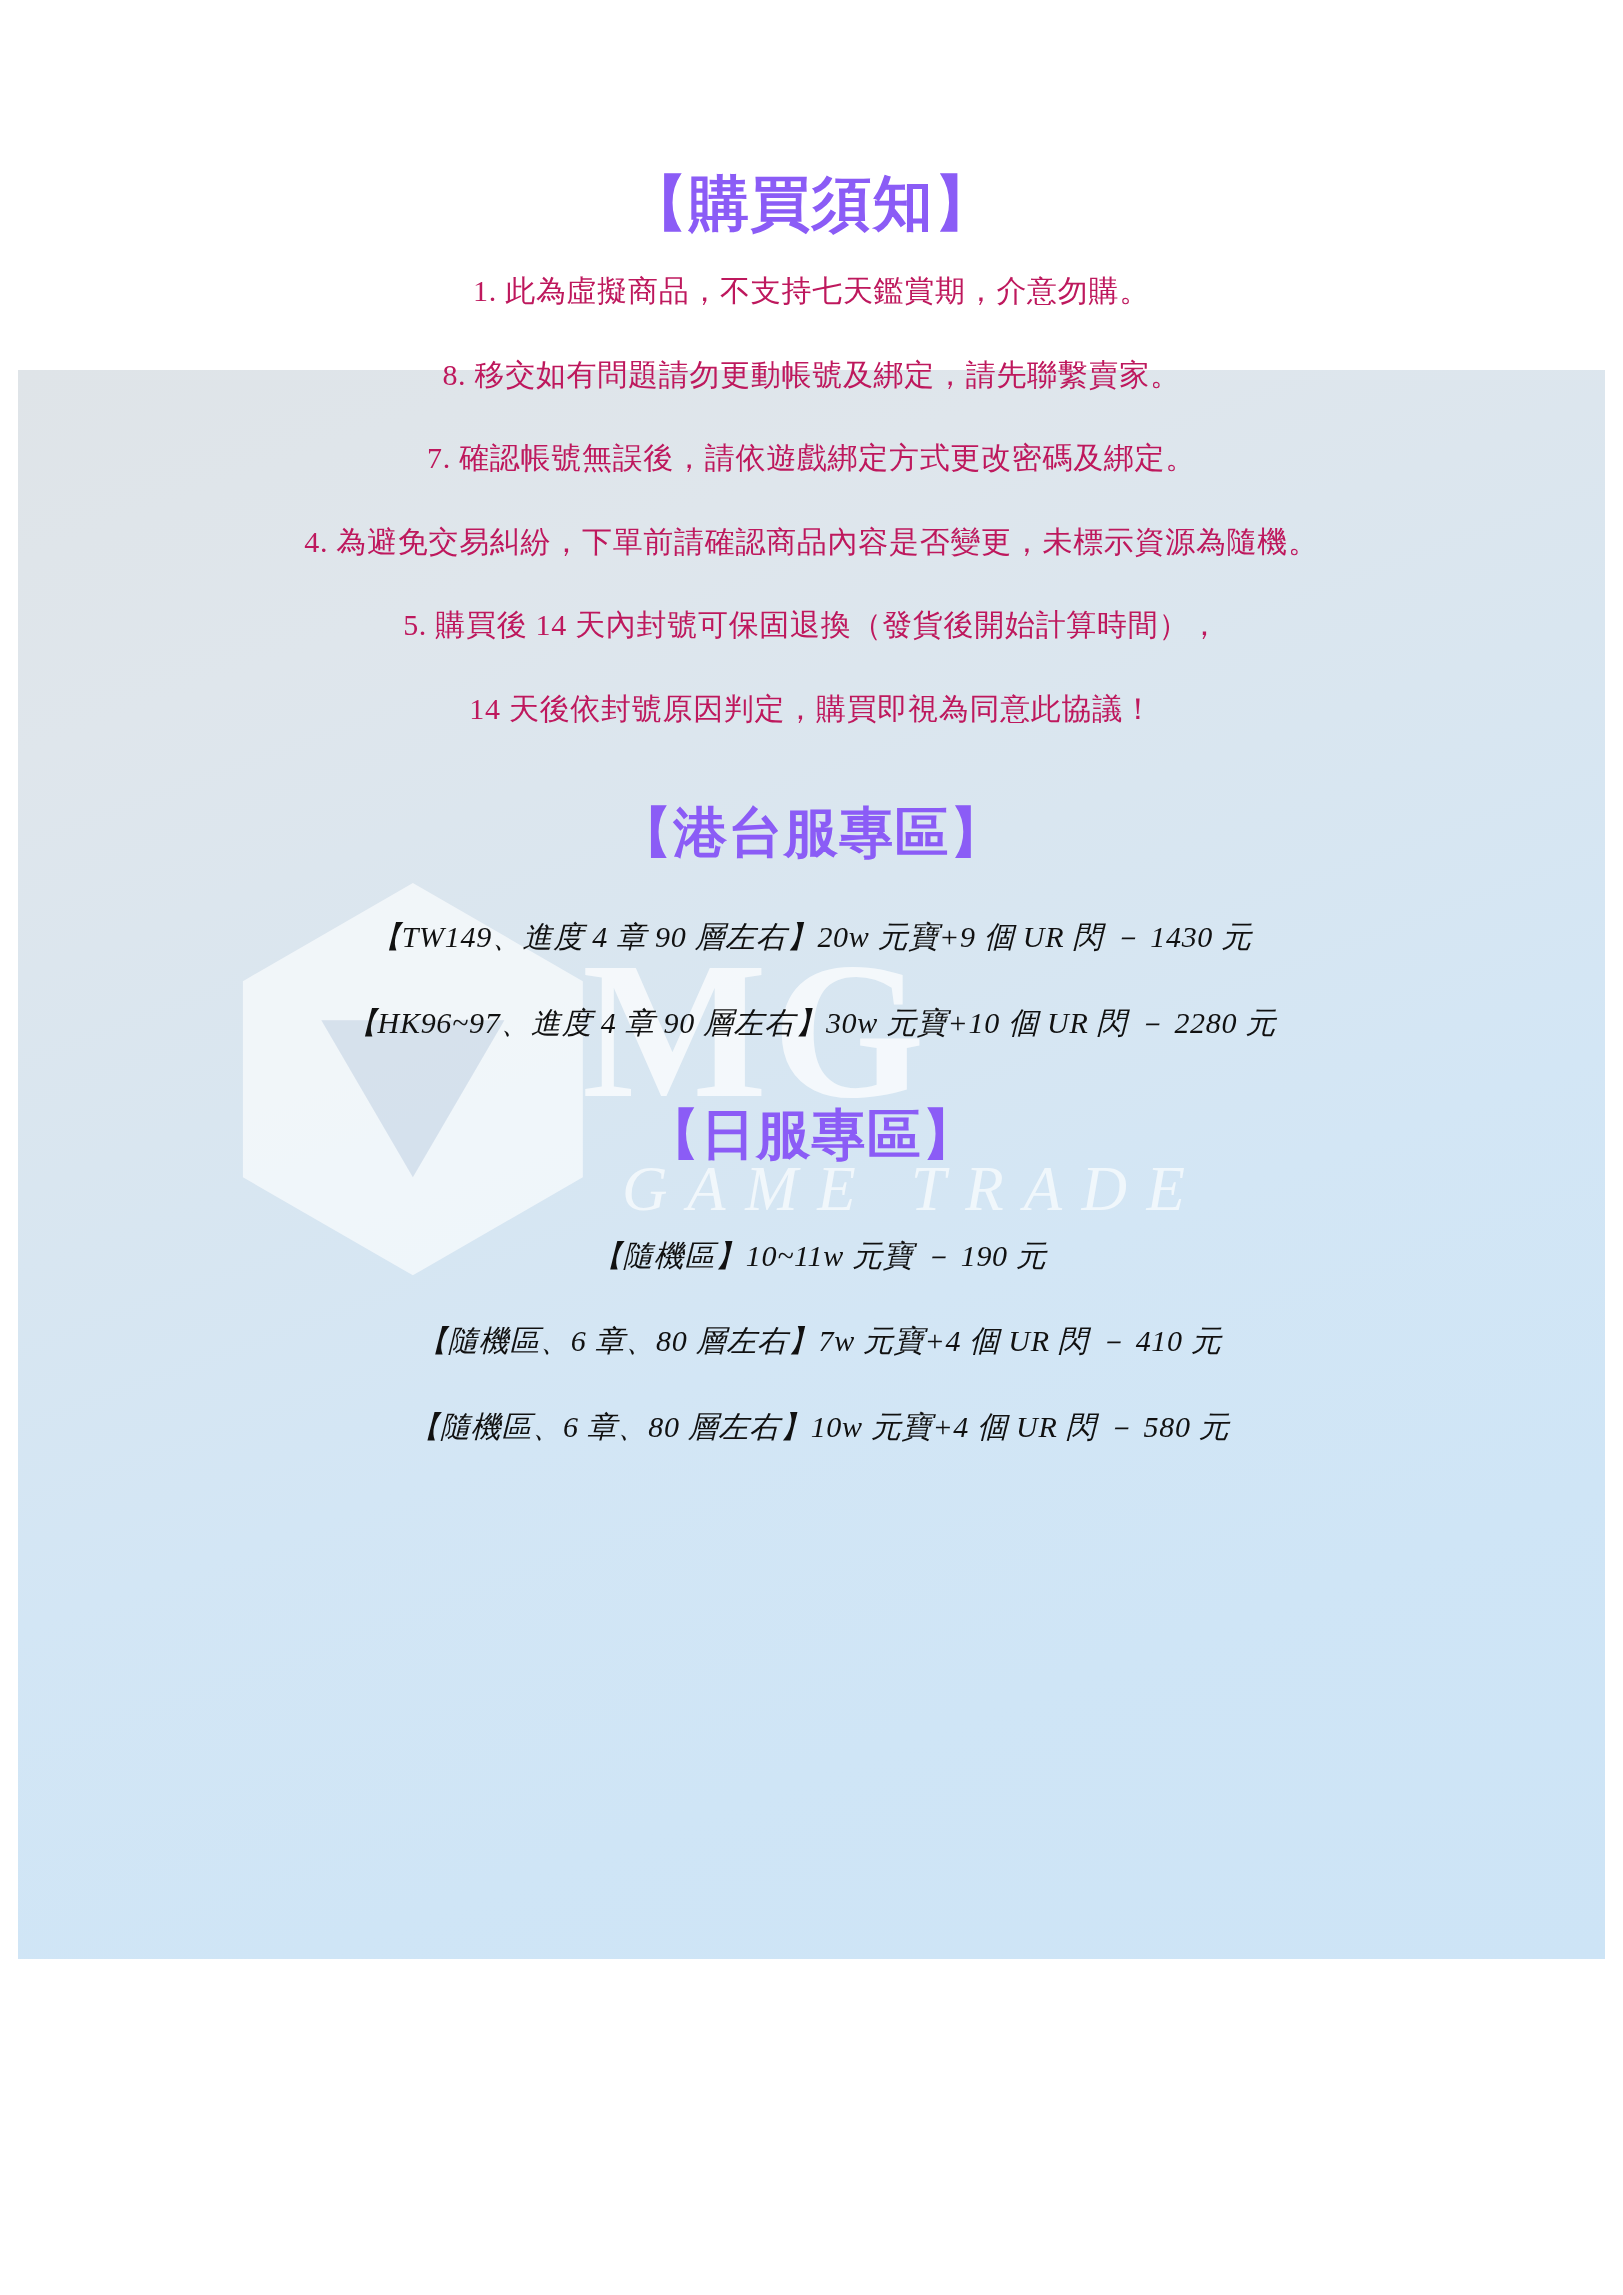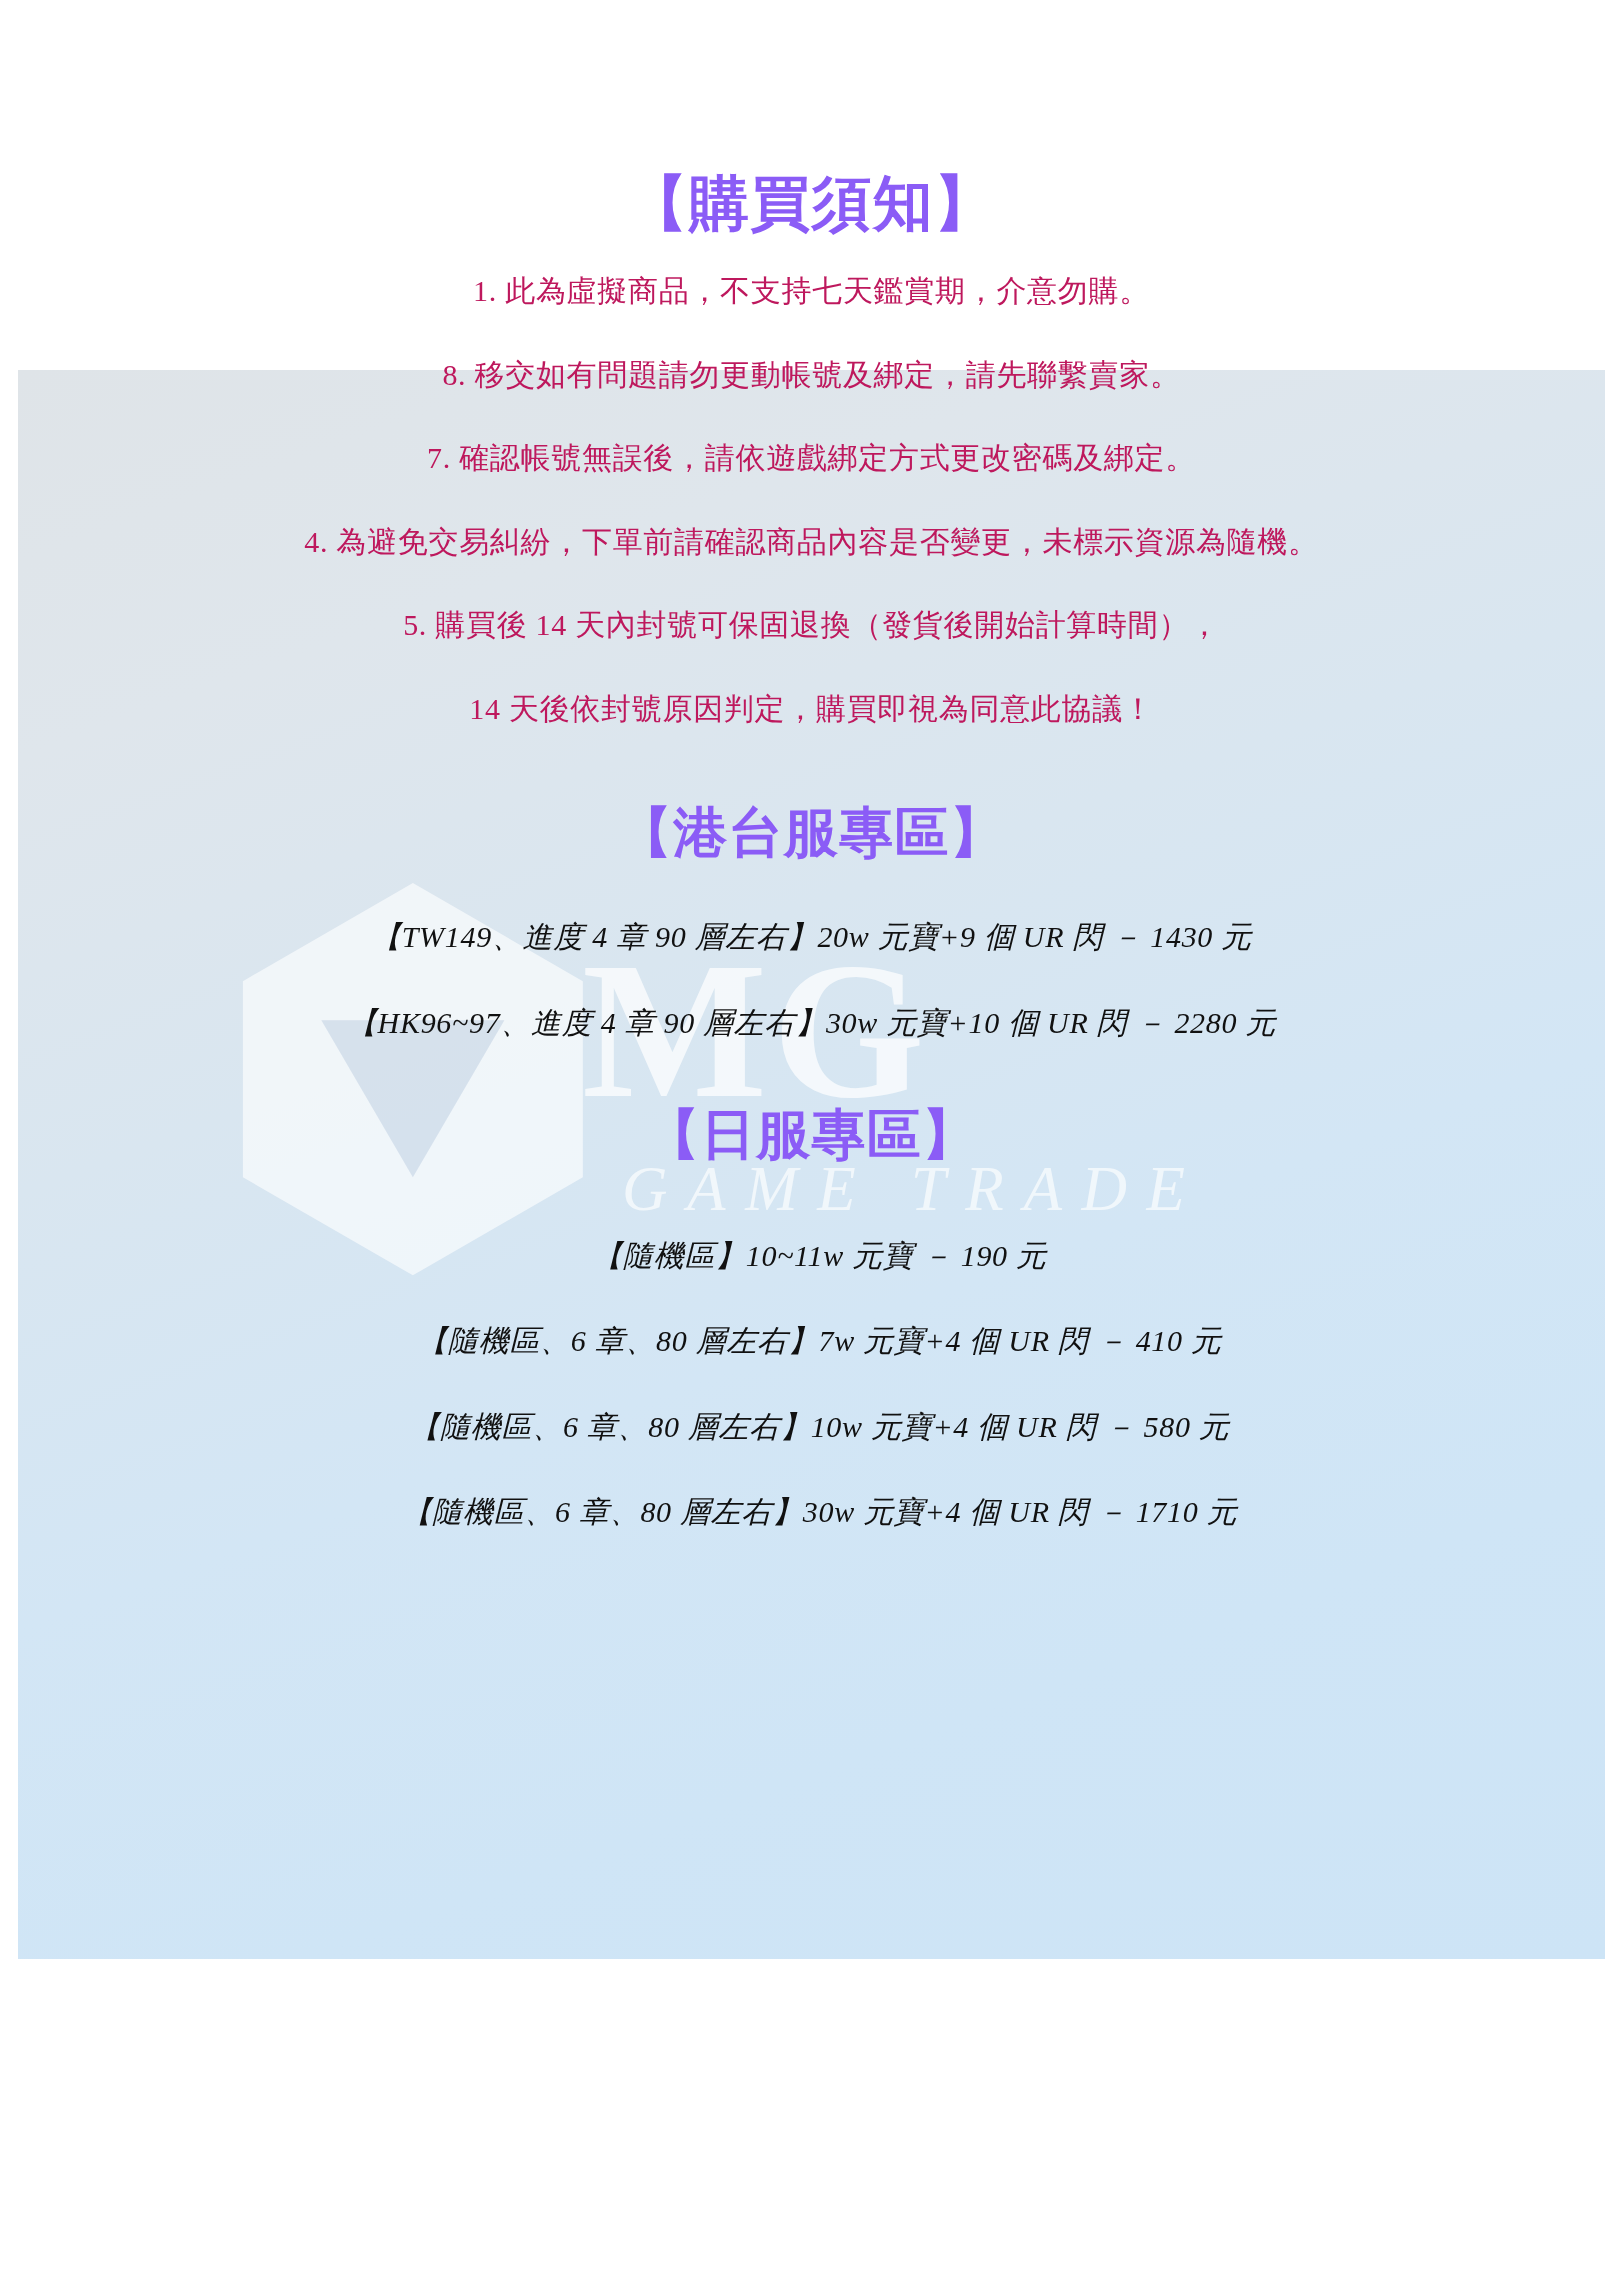"【隨機區、6 章、80 層左右】30w 元寶+4 個" div.price-line { html: <div>【隨機區、6 章、80 層左右】30w 元寶+4 個 UR 閃 － 1710 元</div> -> none }
